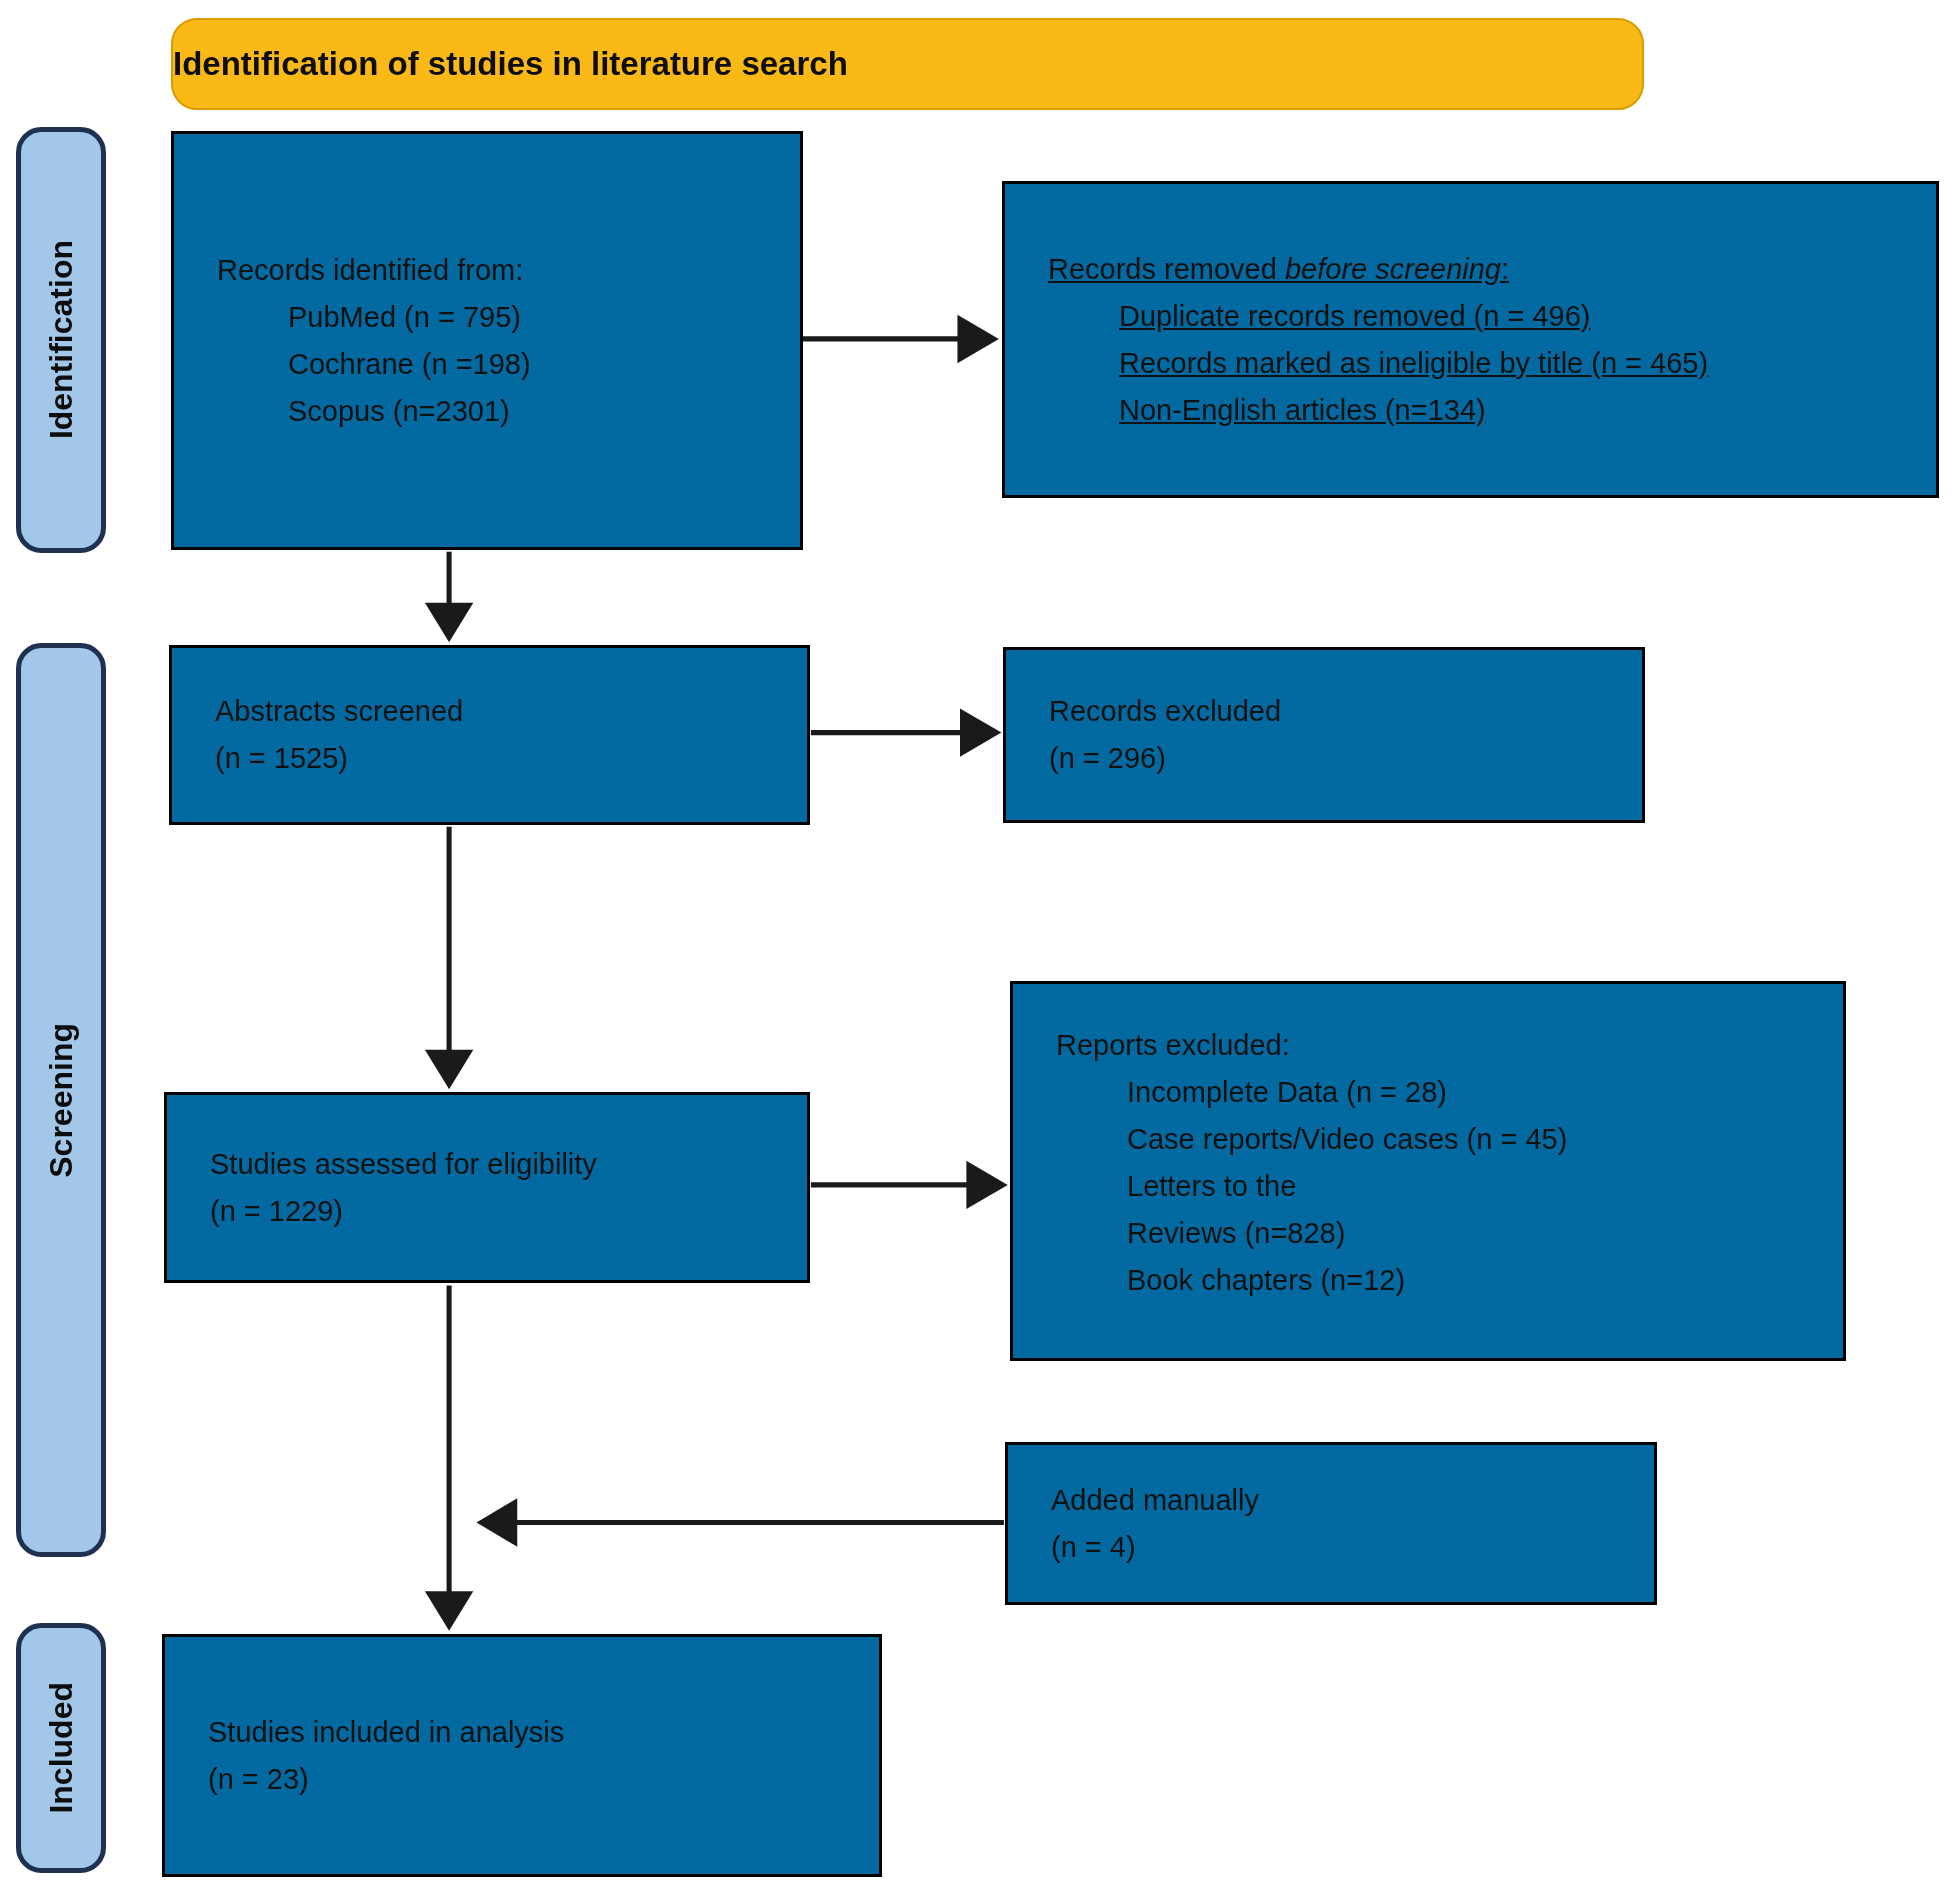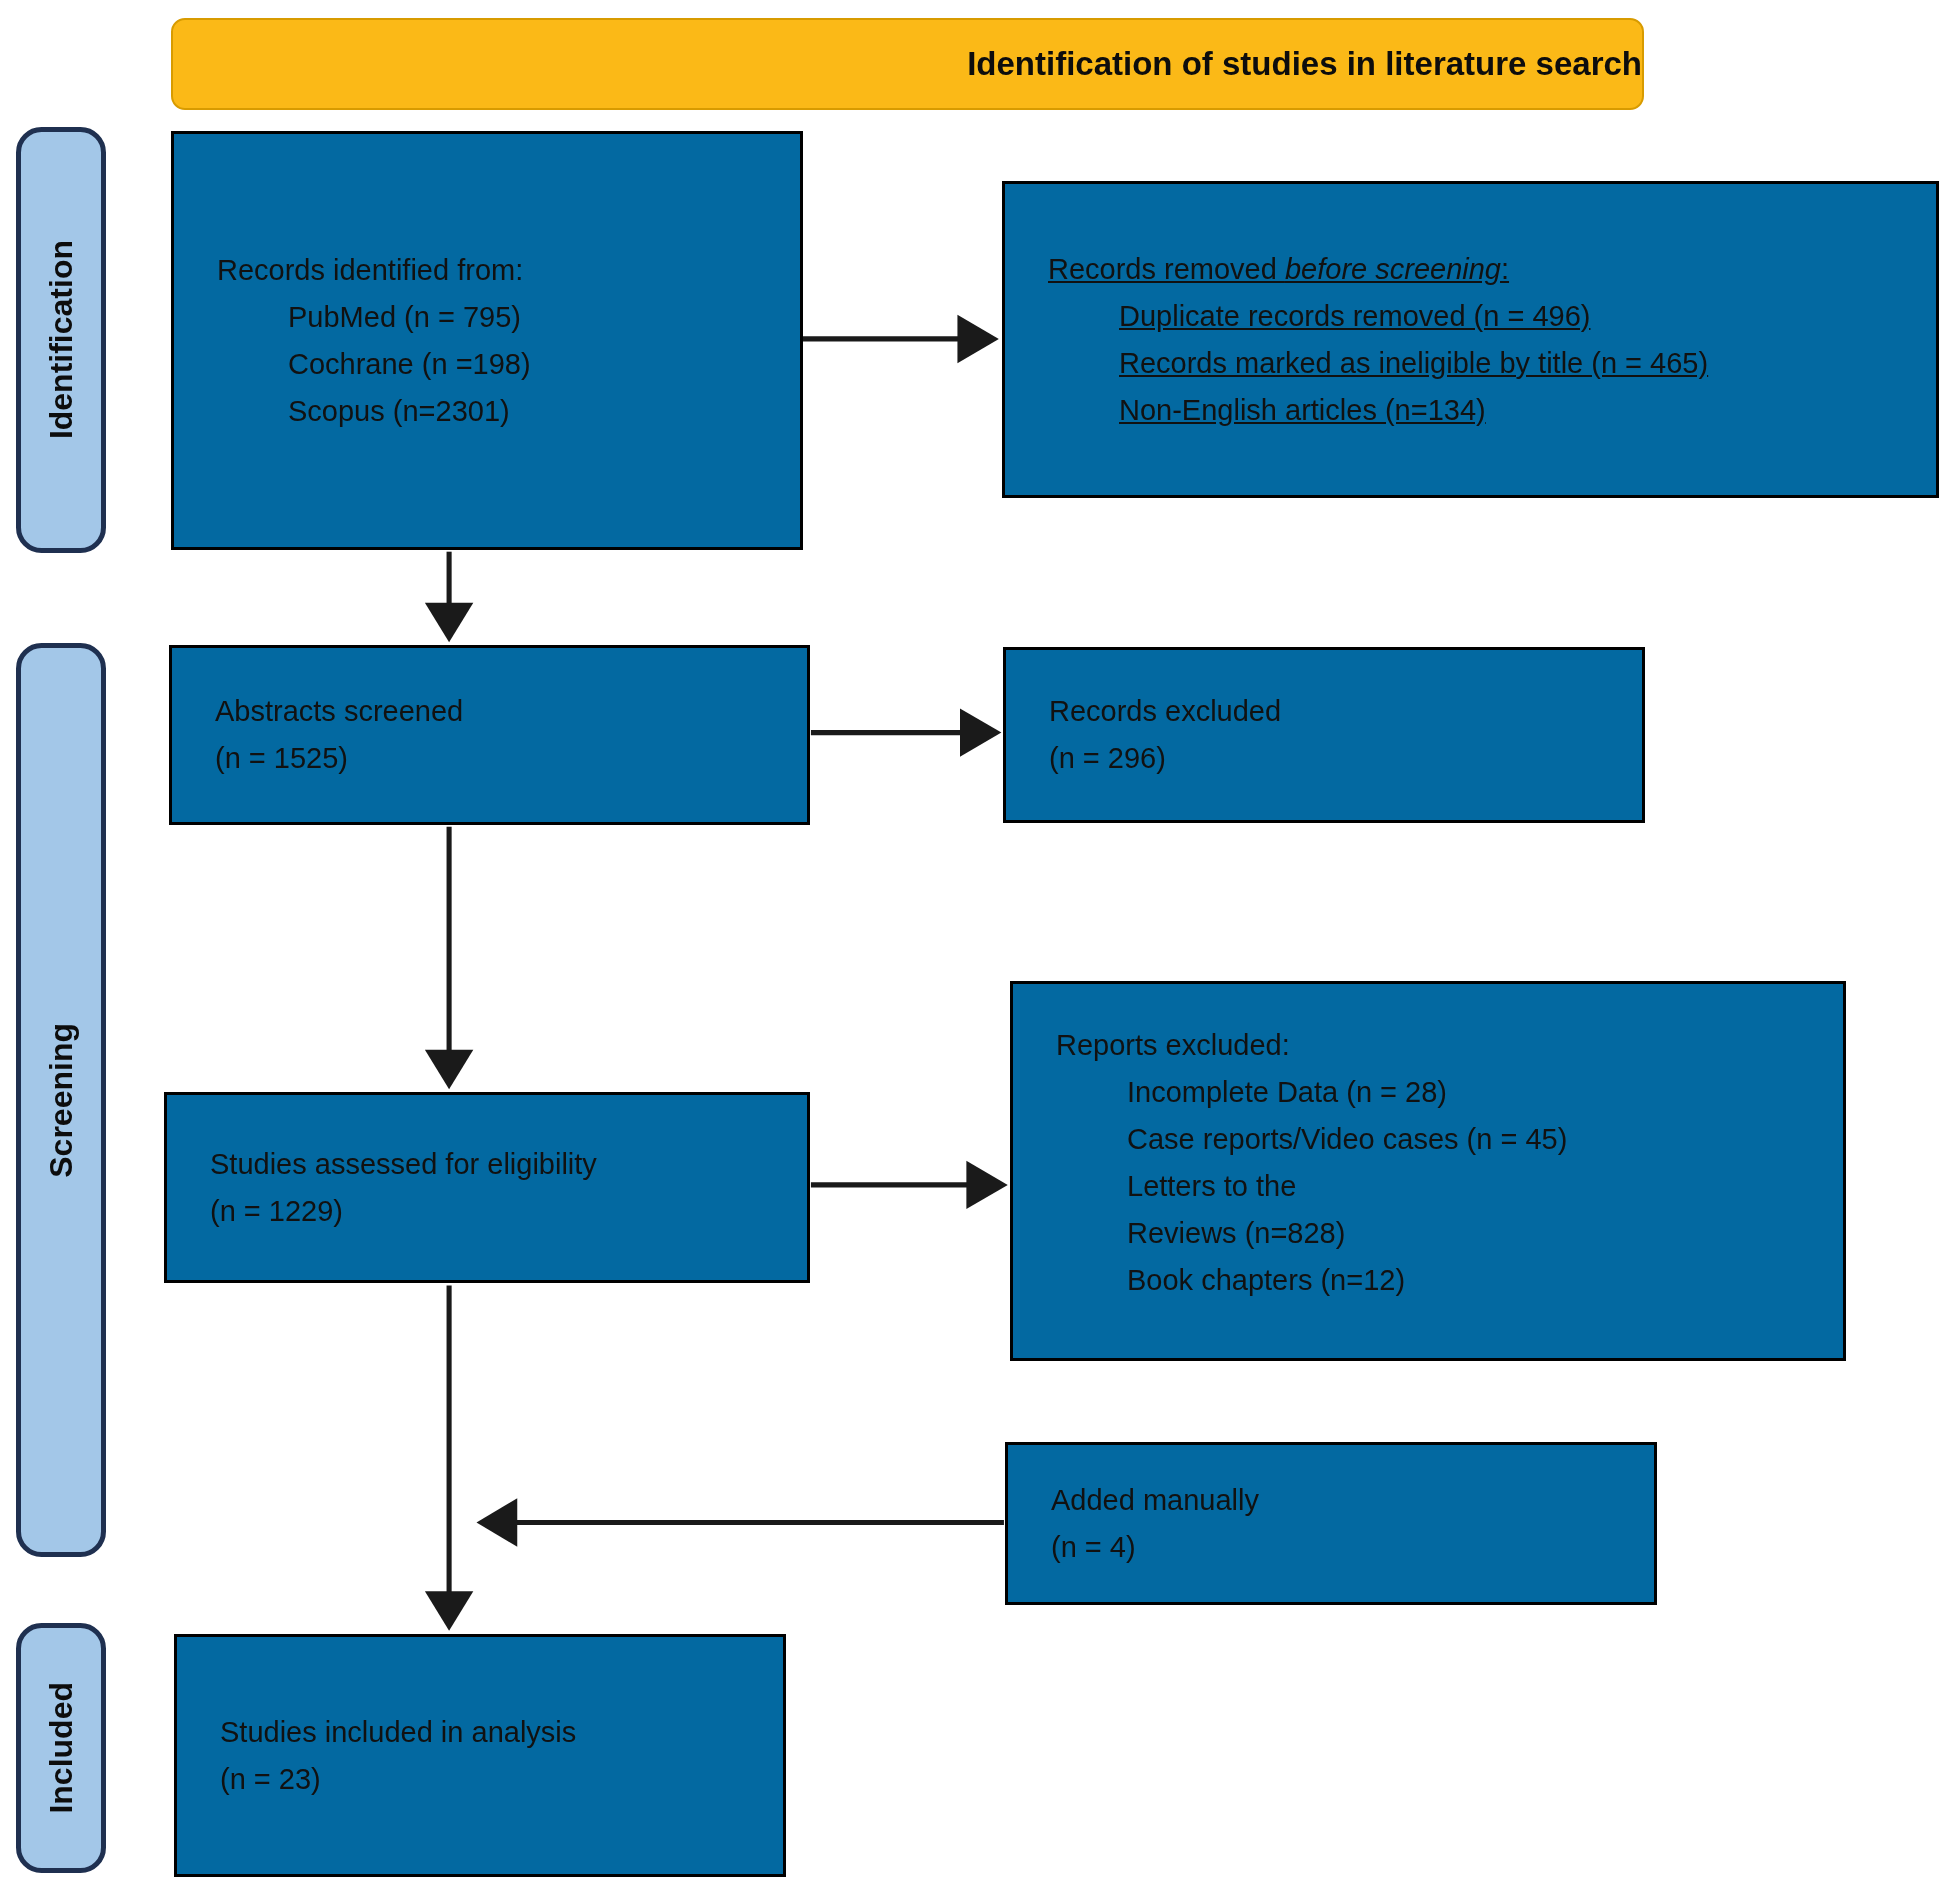"Identification of studies in literature" .banner { border-radius: 14px -> 26px; justify-content: flex-end -> flex-start }
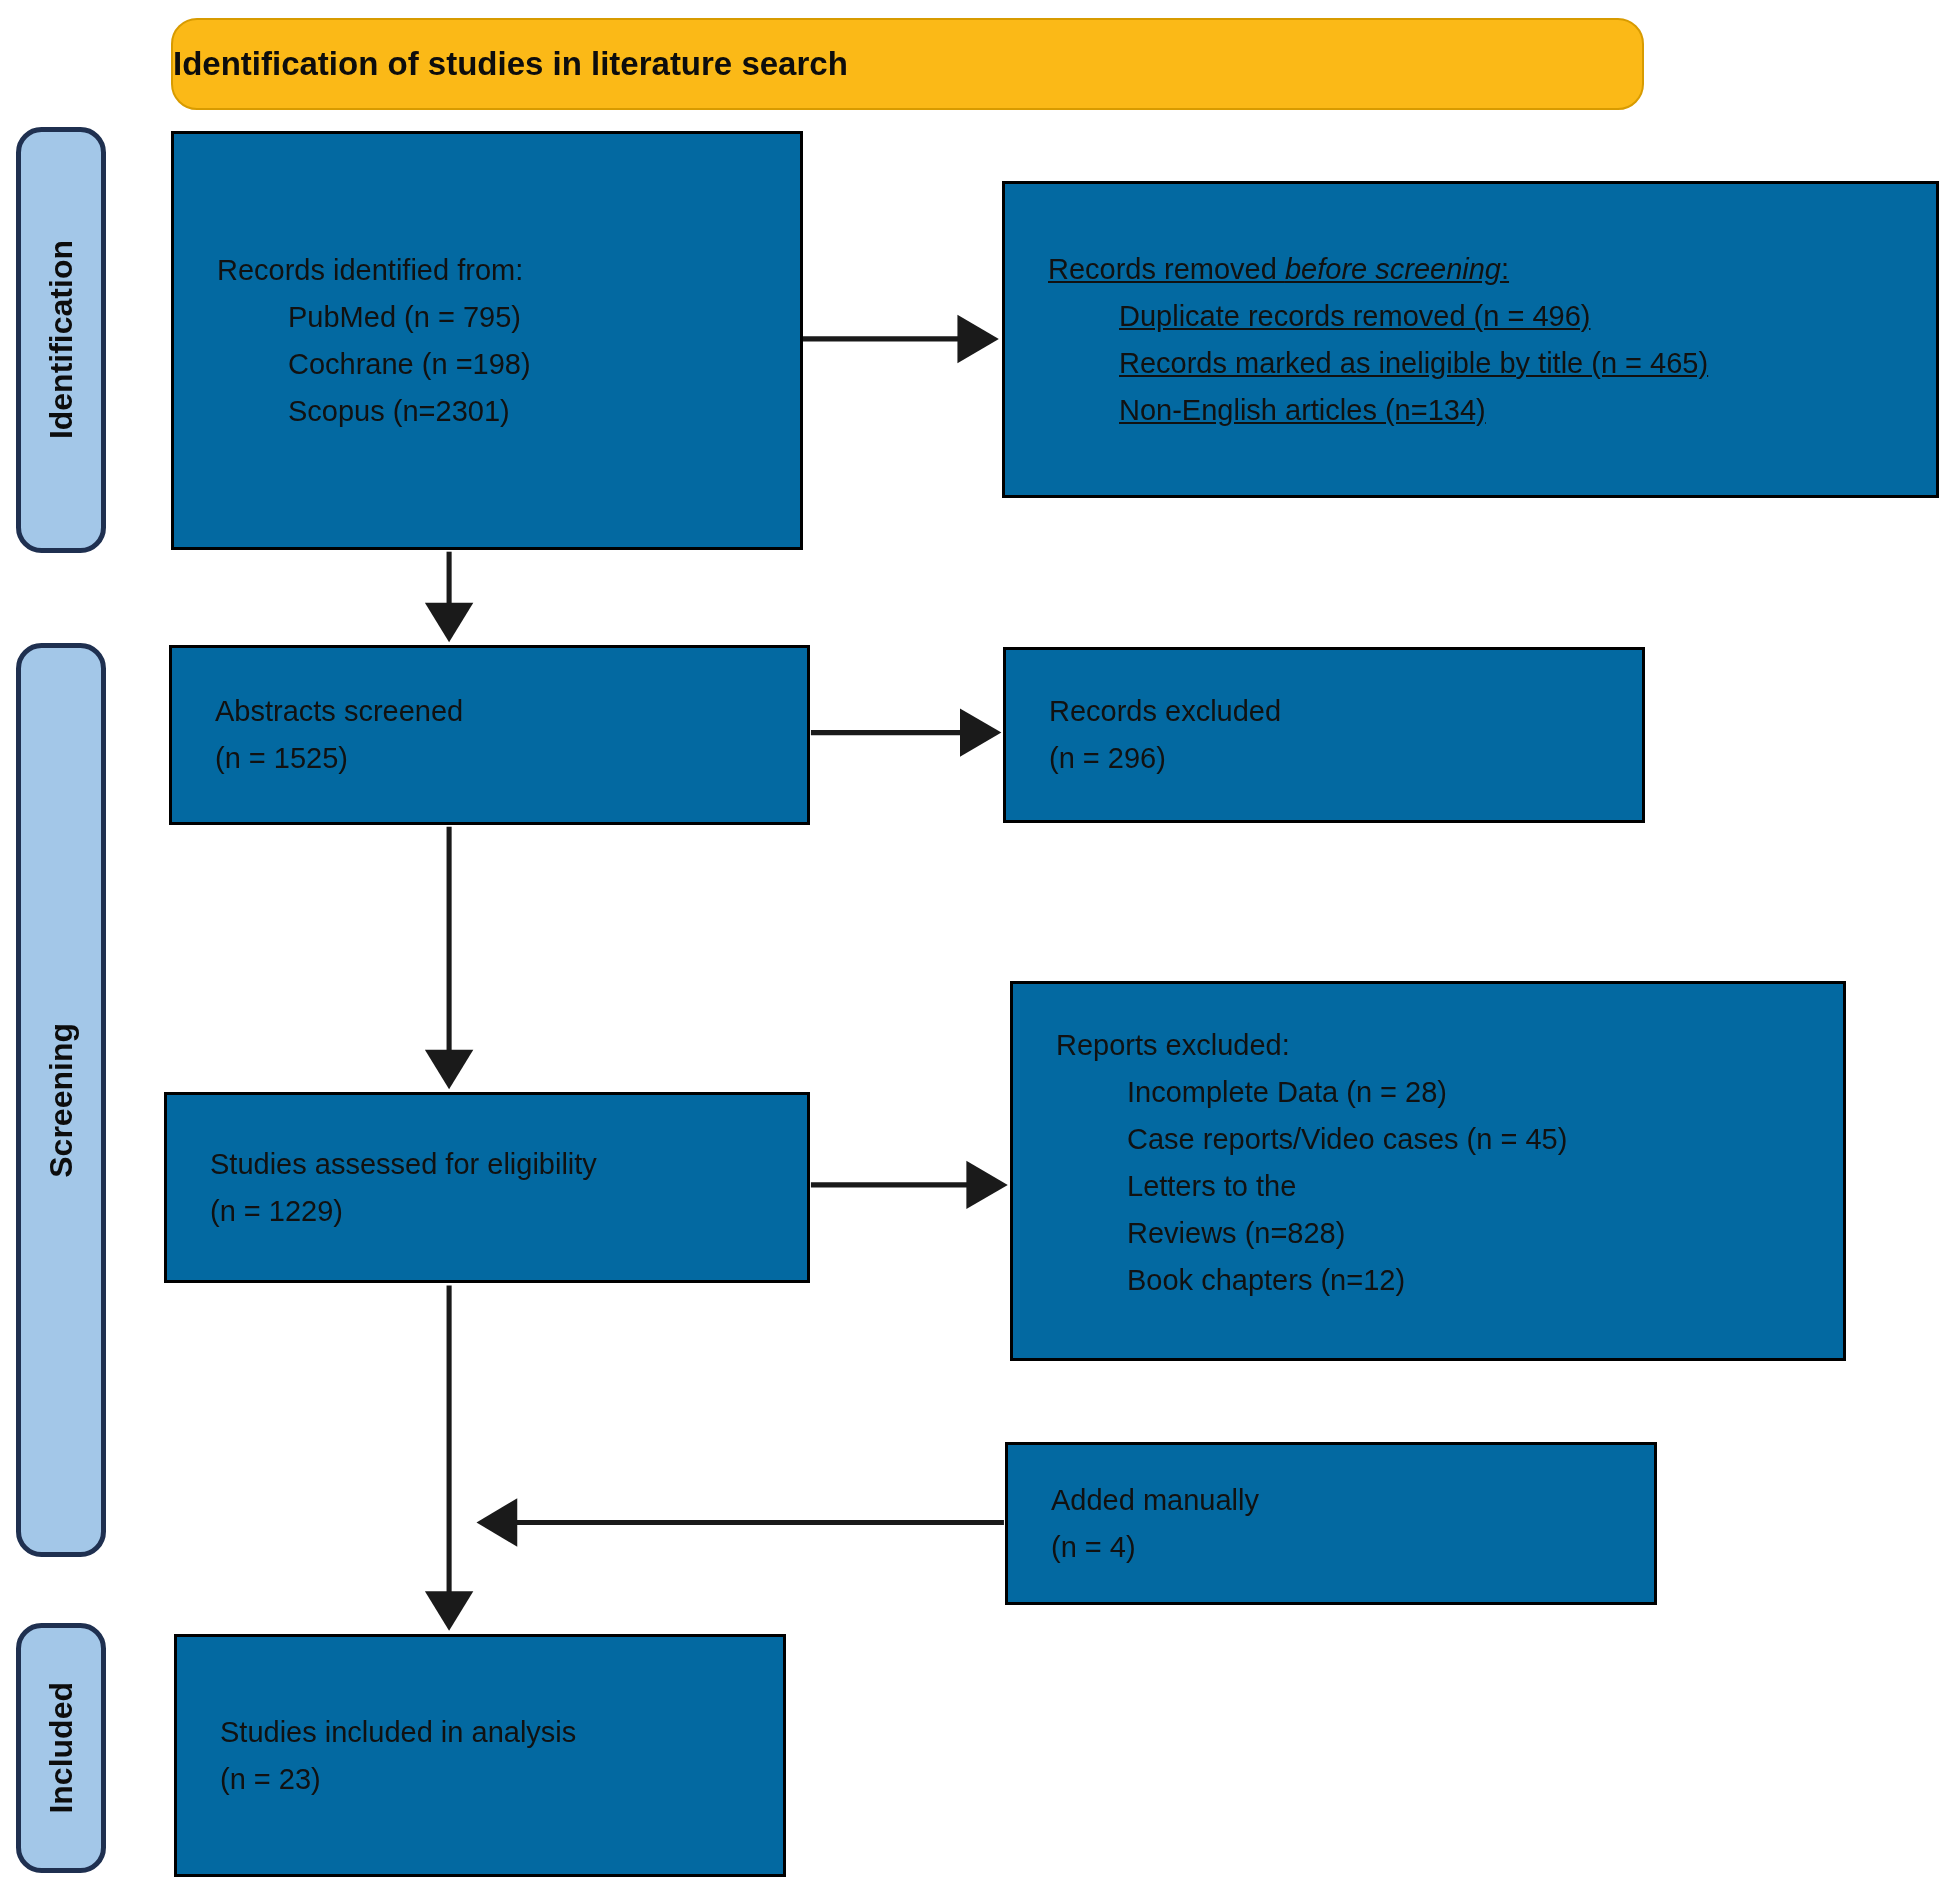"Studies included in analysis" #box-studies-included { left: 174px -> 162px; width: 612px -> 720px }
